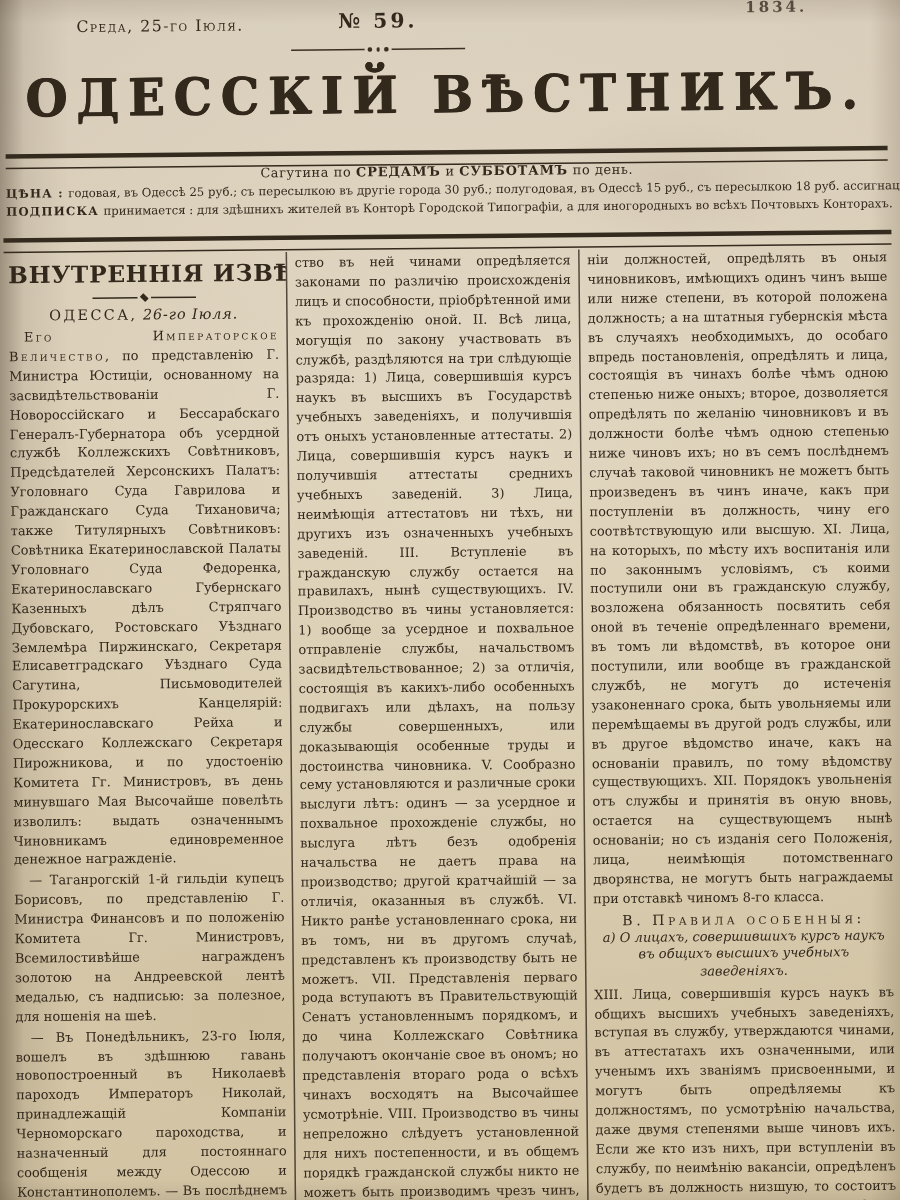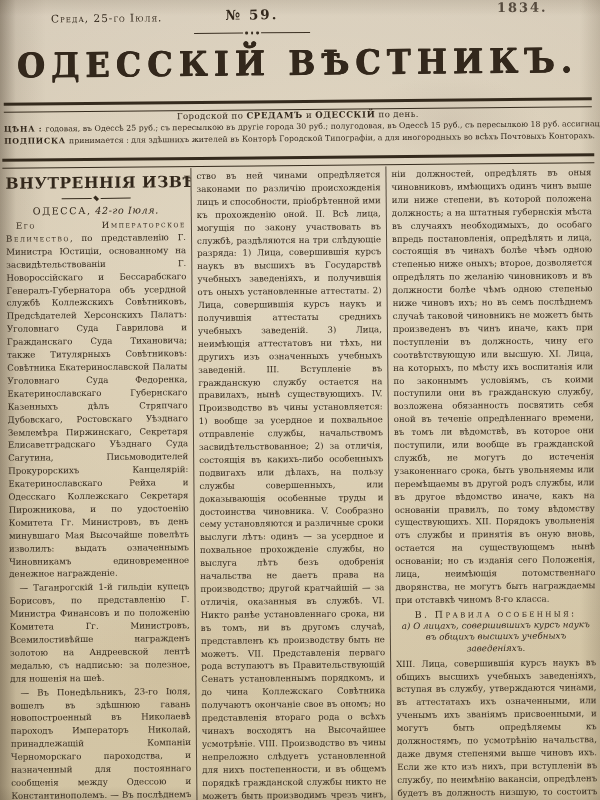"1834." .year { font-size: 13px -> 10px }
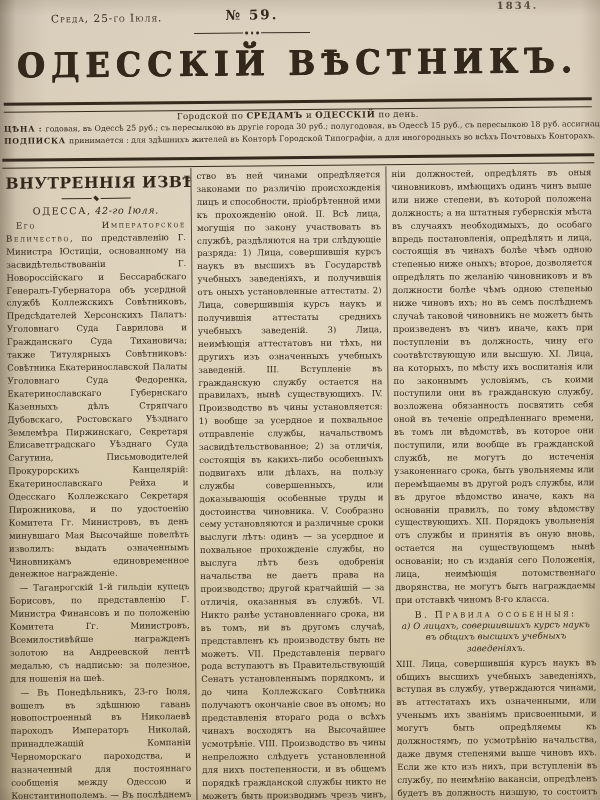"Городской по" span { text: Городской -> Сагутина }
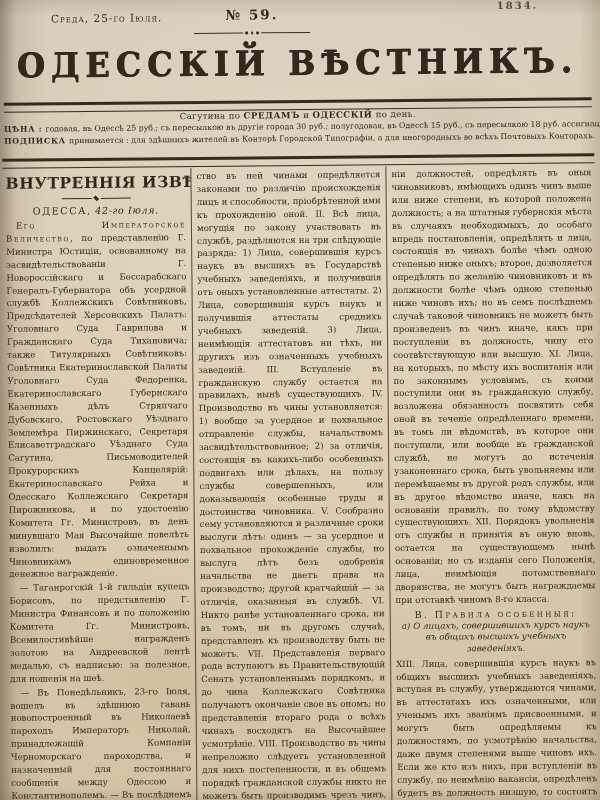"ОДЕССКІЙ" b { text: ОДЕССКІЙ -> СУББОТАМЪ }
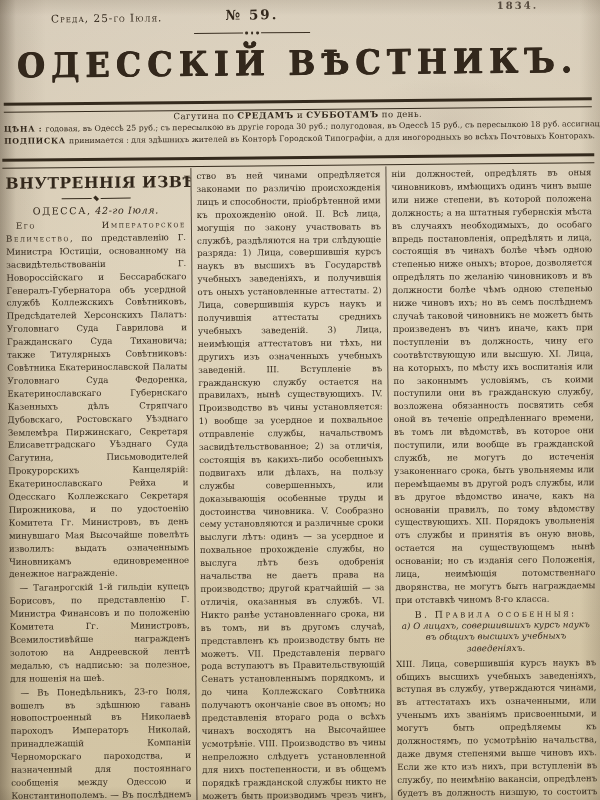"42-го Іюля." span.it { text: 42-го -> 26-го }
